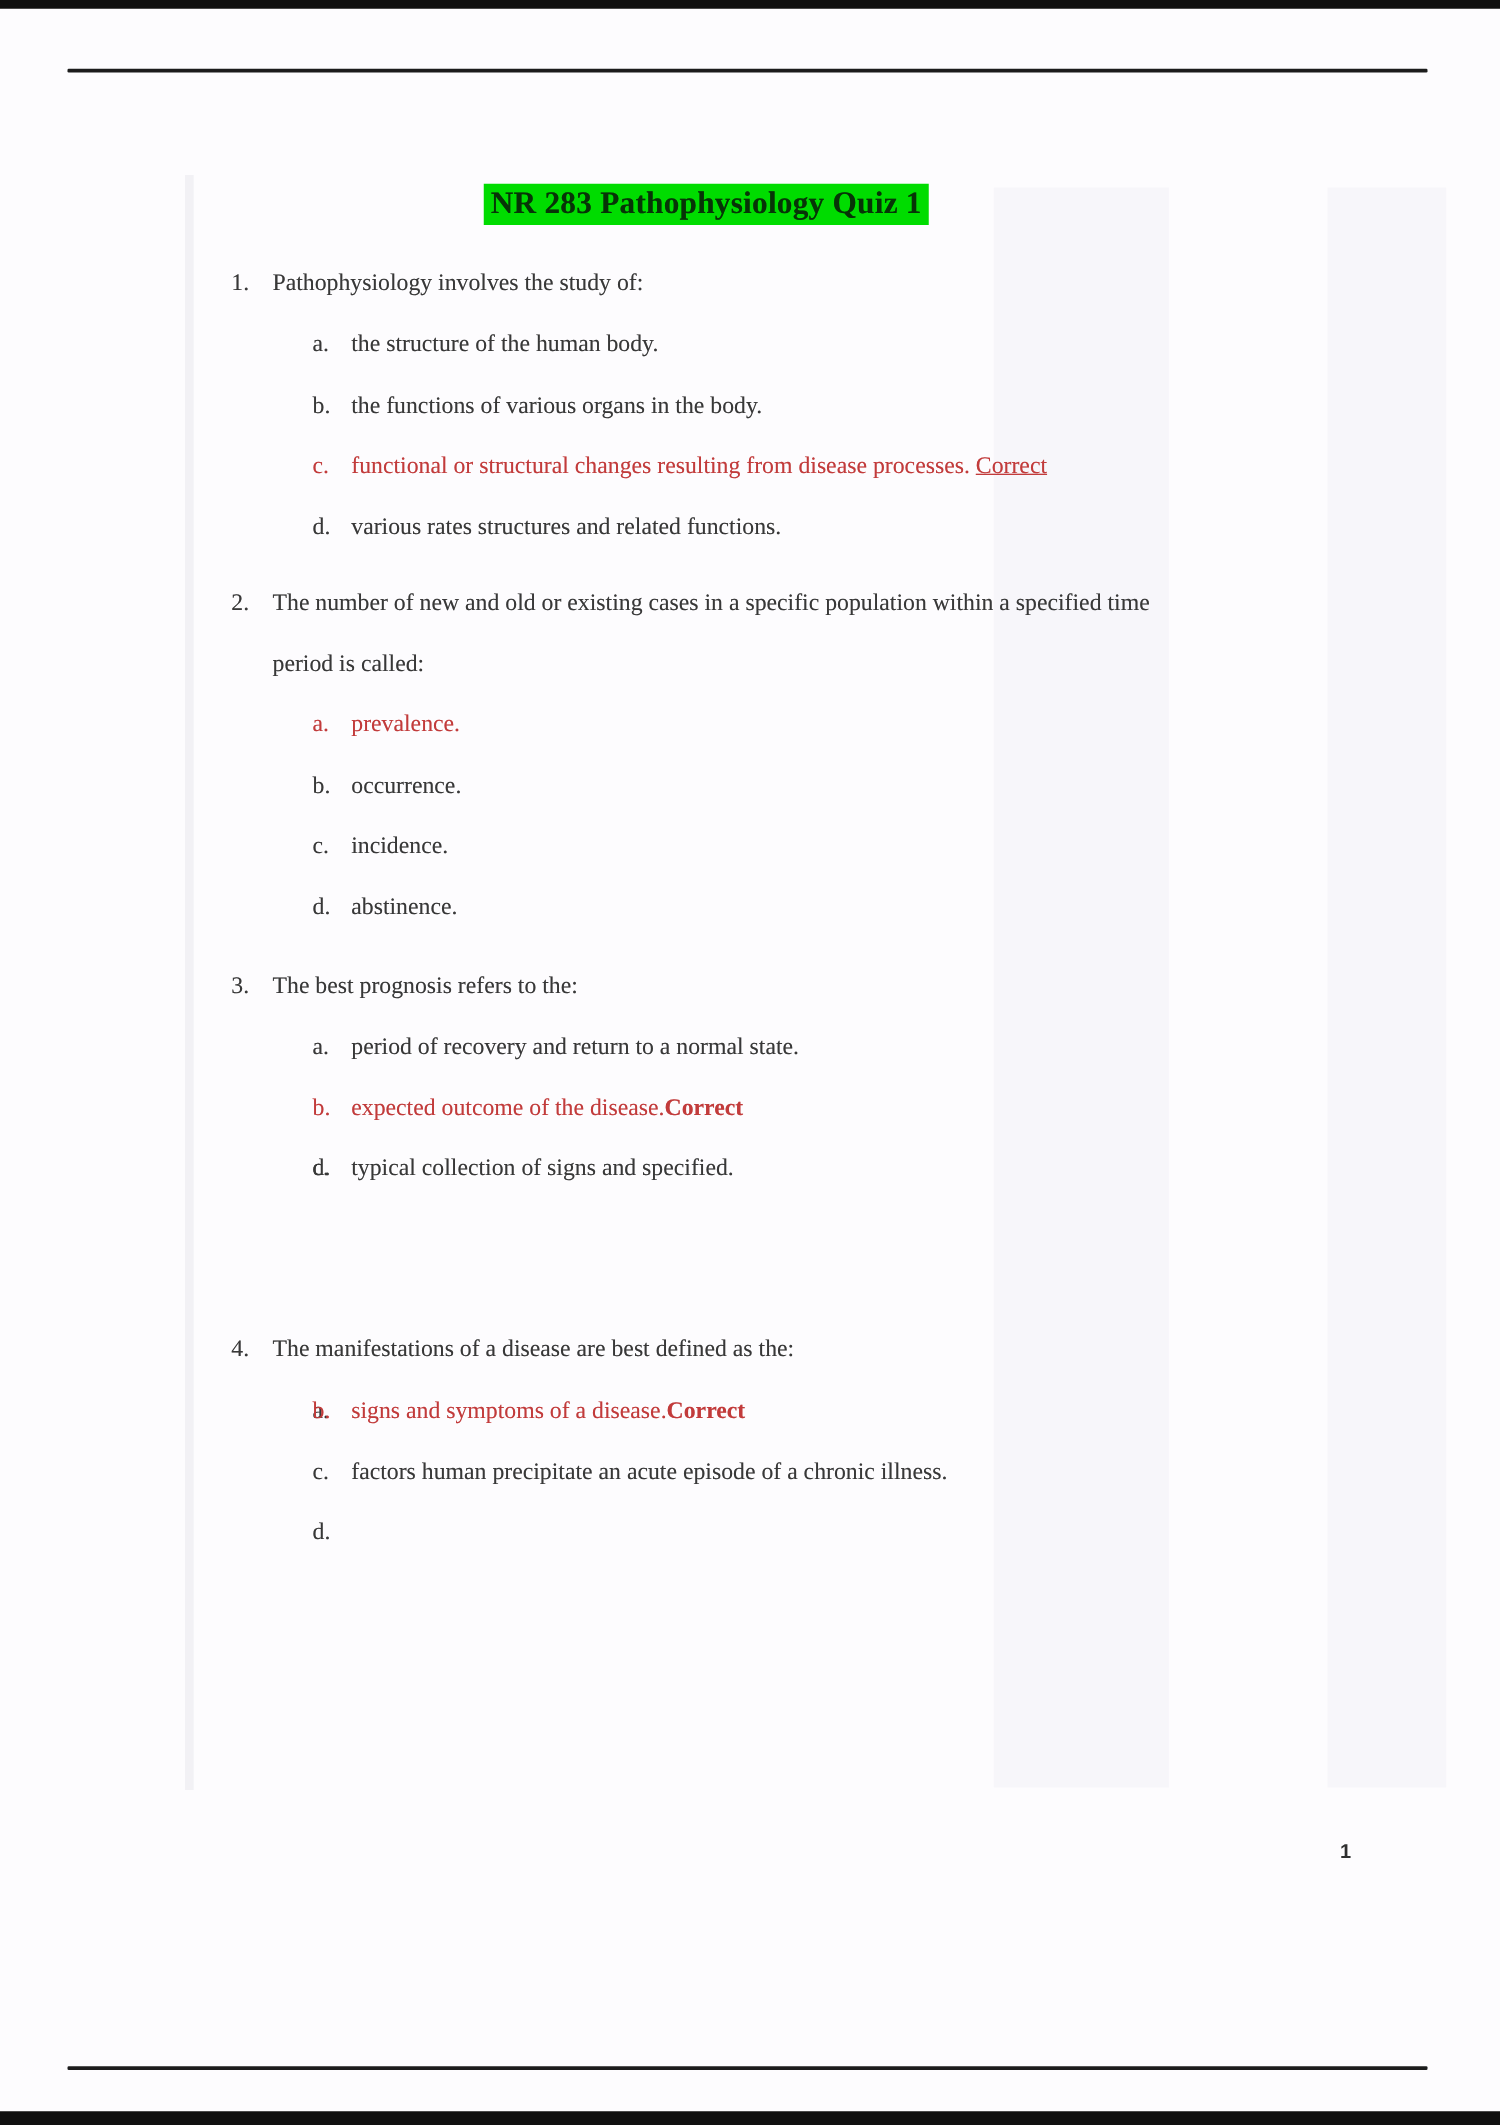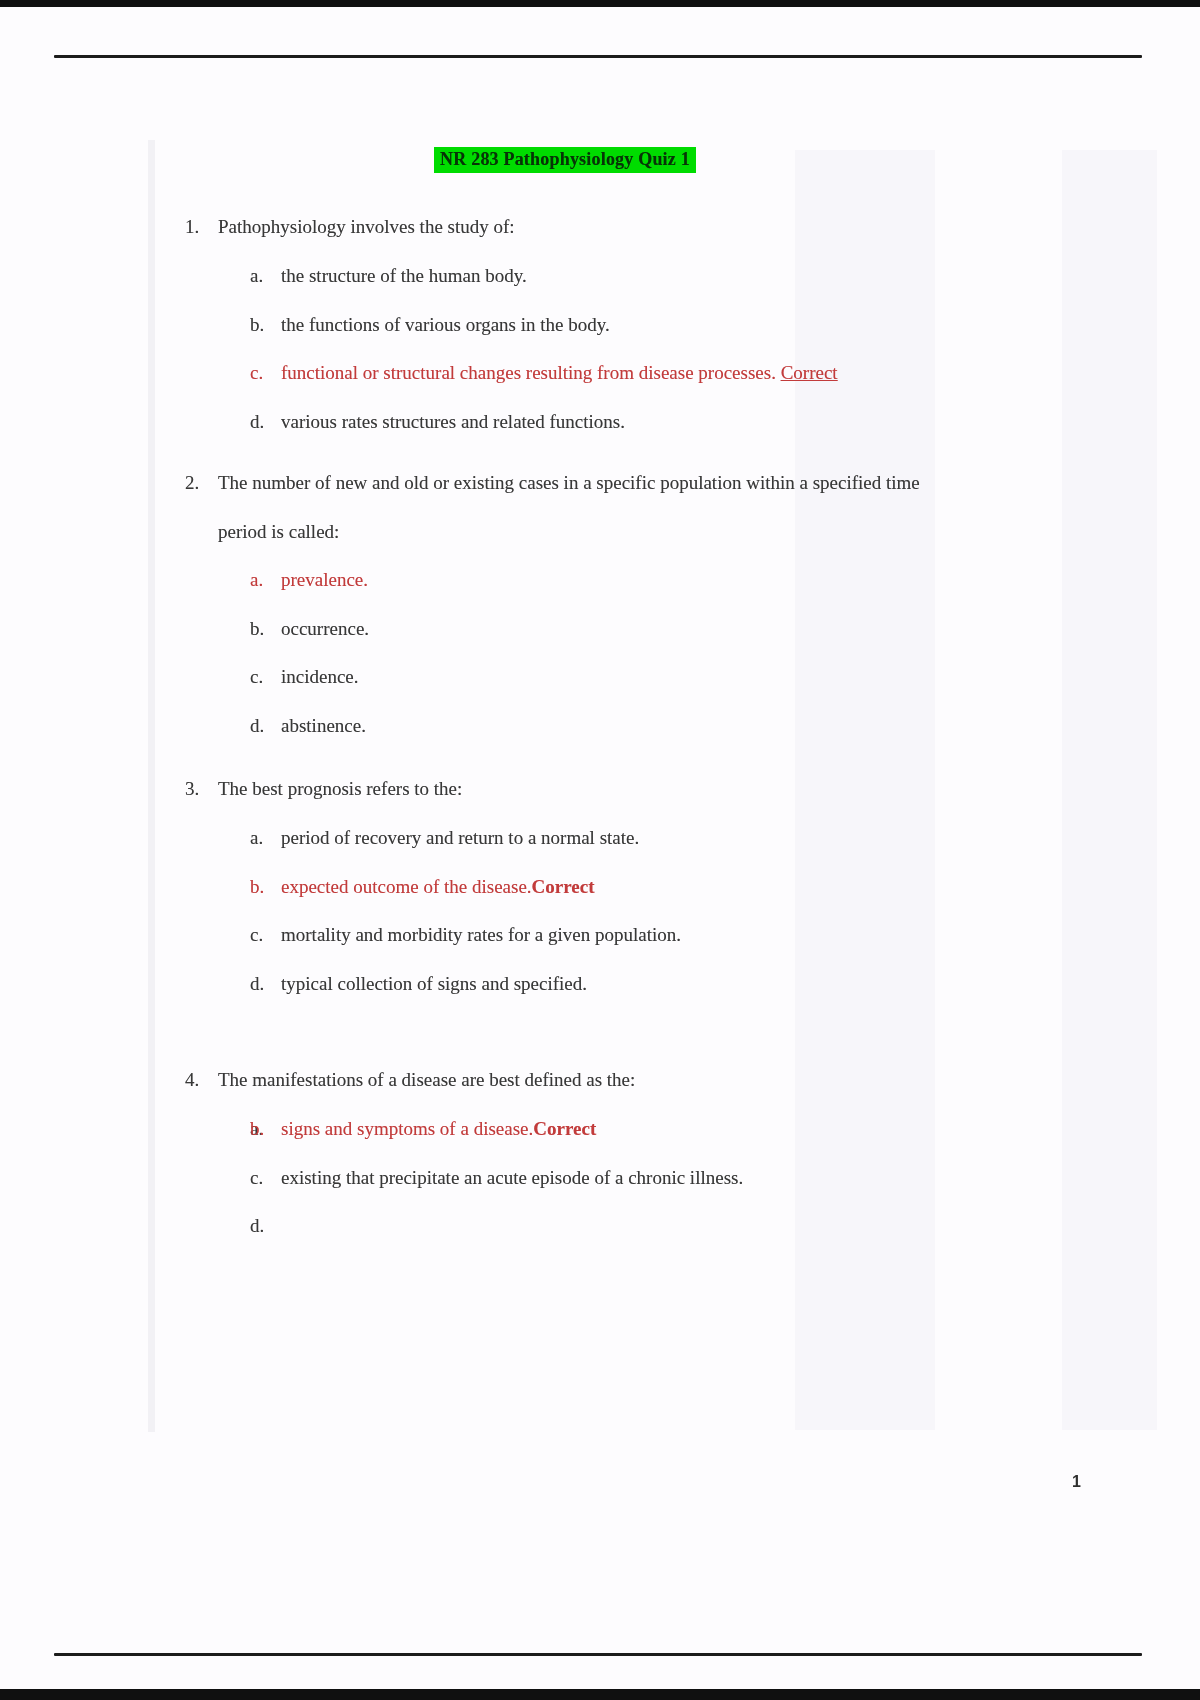"NR 283 Pathophysiology Quiz 1" .title-highlight { font-size: 18px -> 25px }
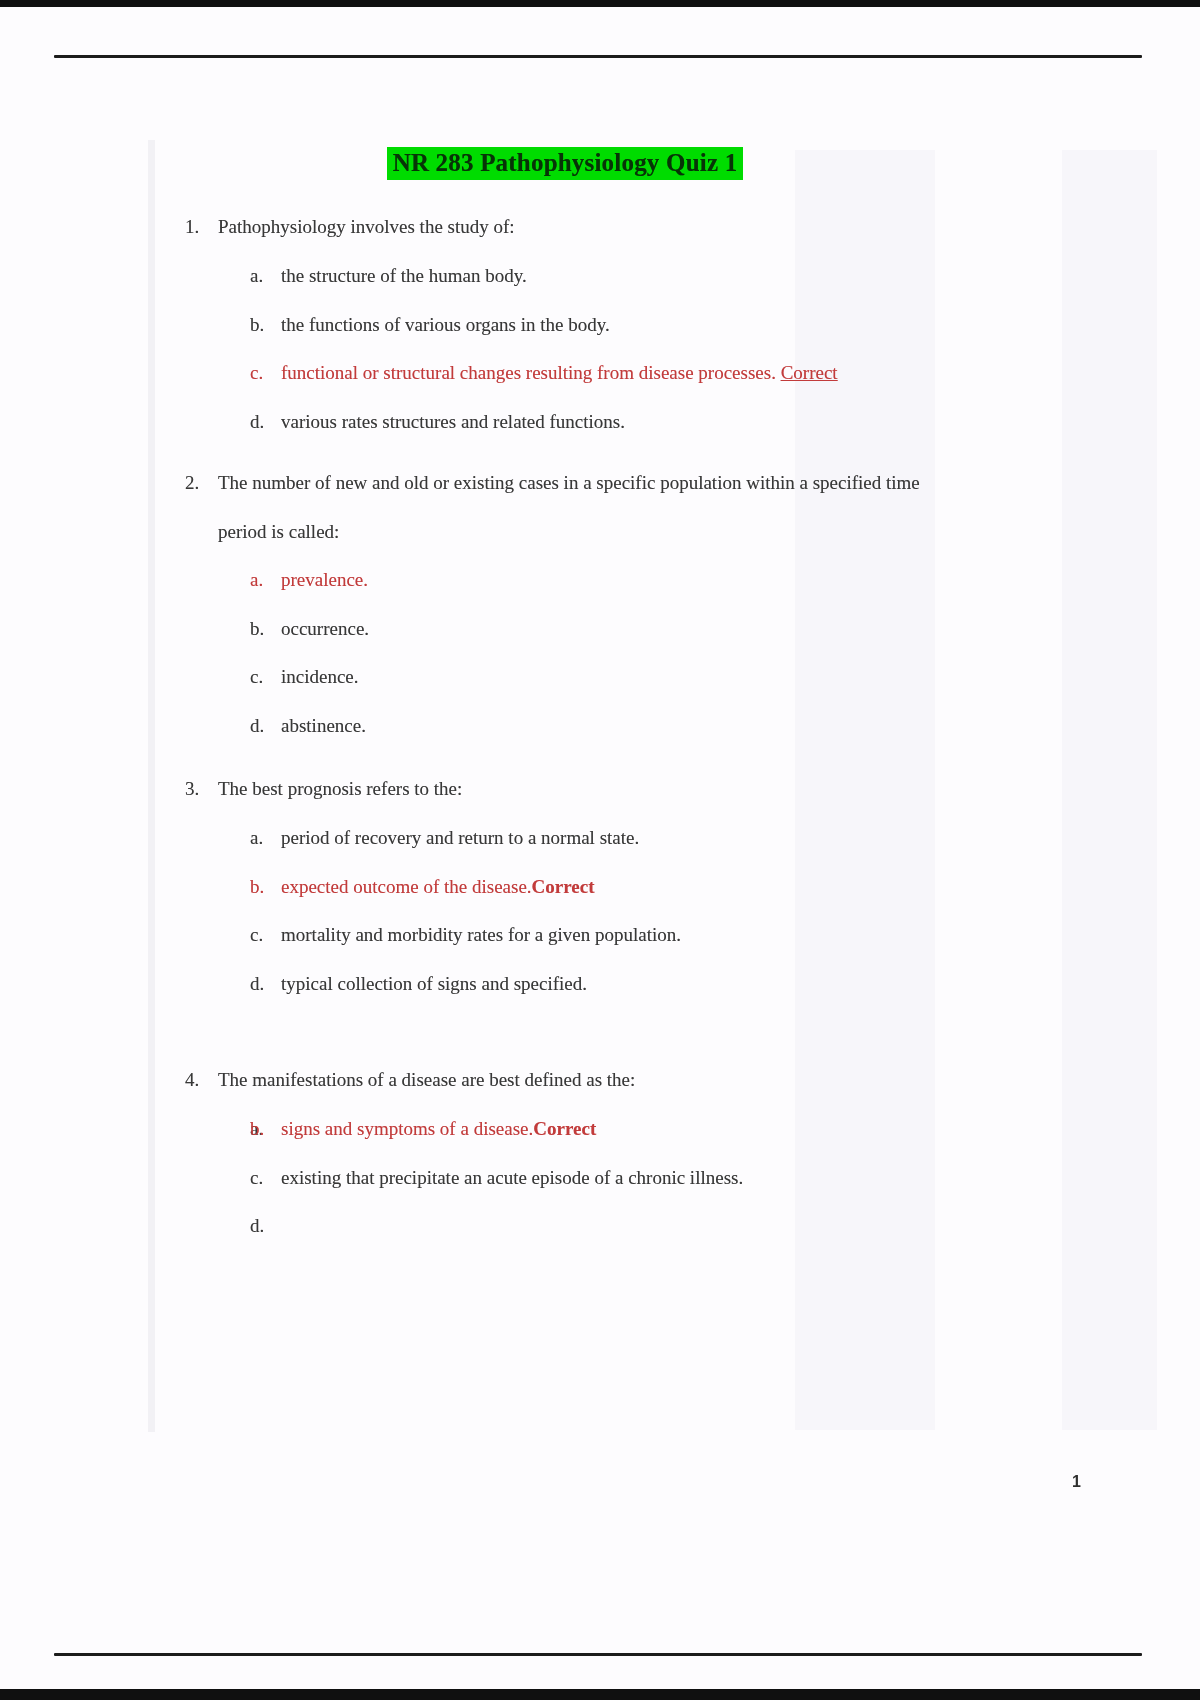"mortality and morbidity rates for" span.opt-text { html: <span>mortality and morbidity rates for a given population.</span> -> none }
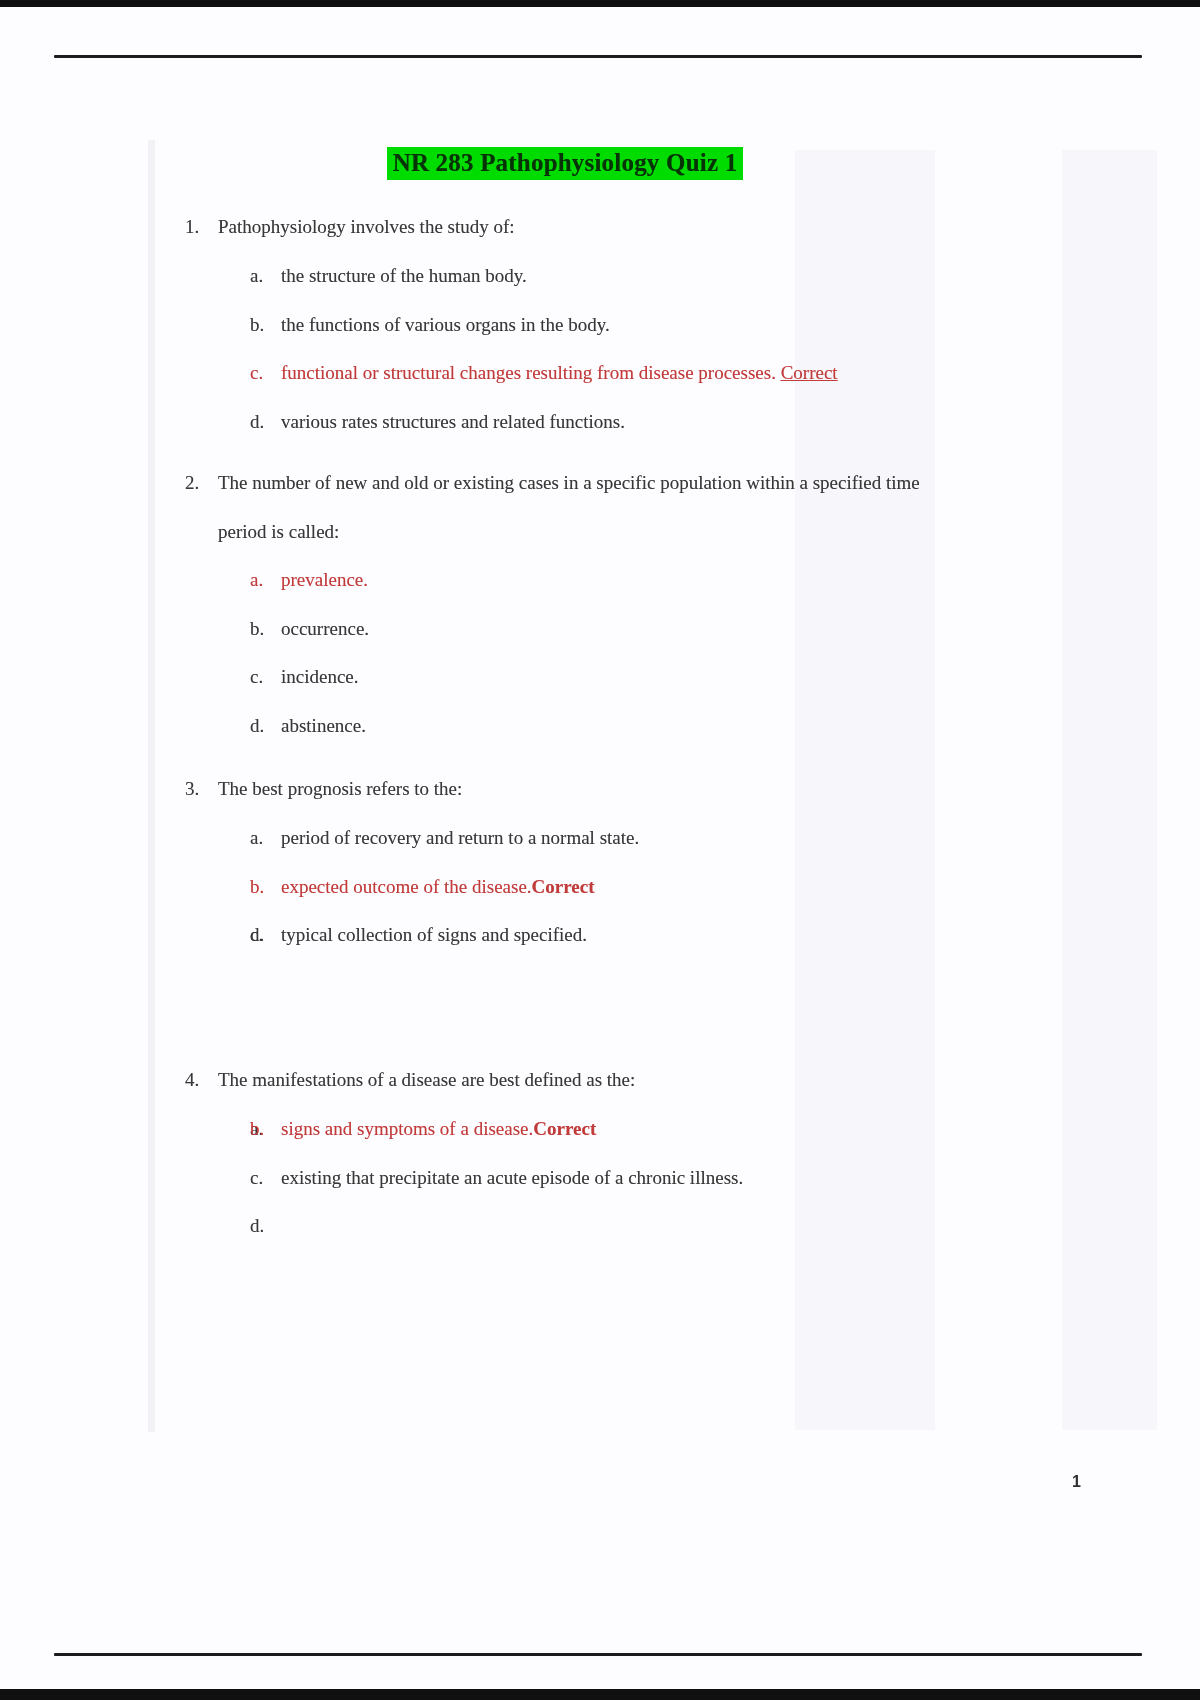"existing that precipitate an acute" span.opt-text { text: existing that -> factors human }
